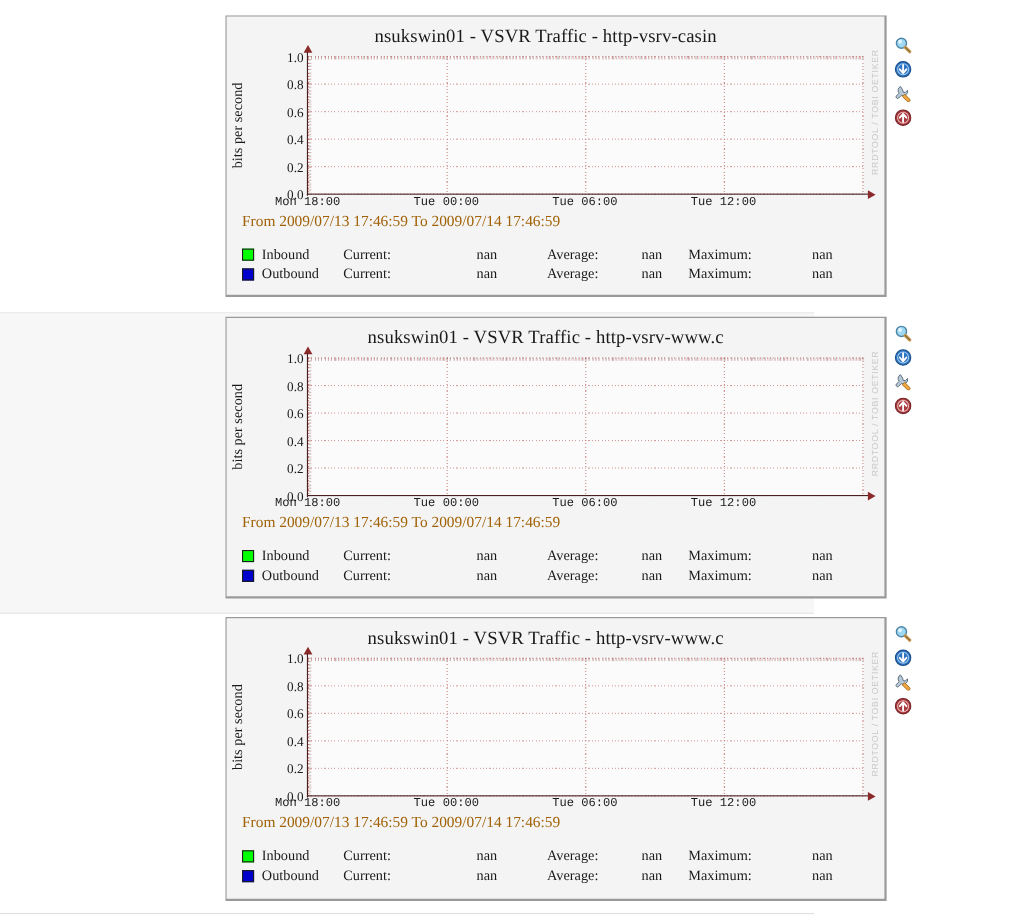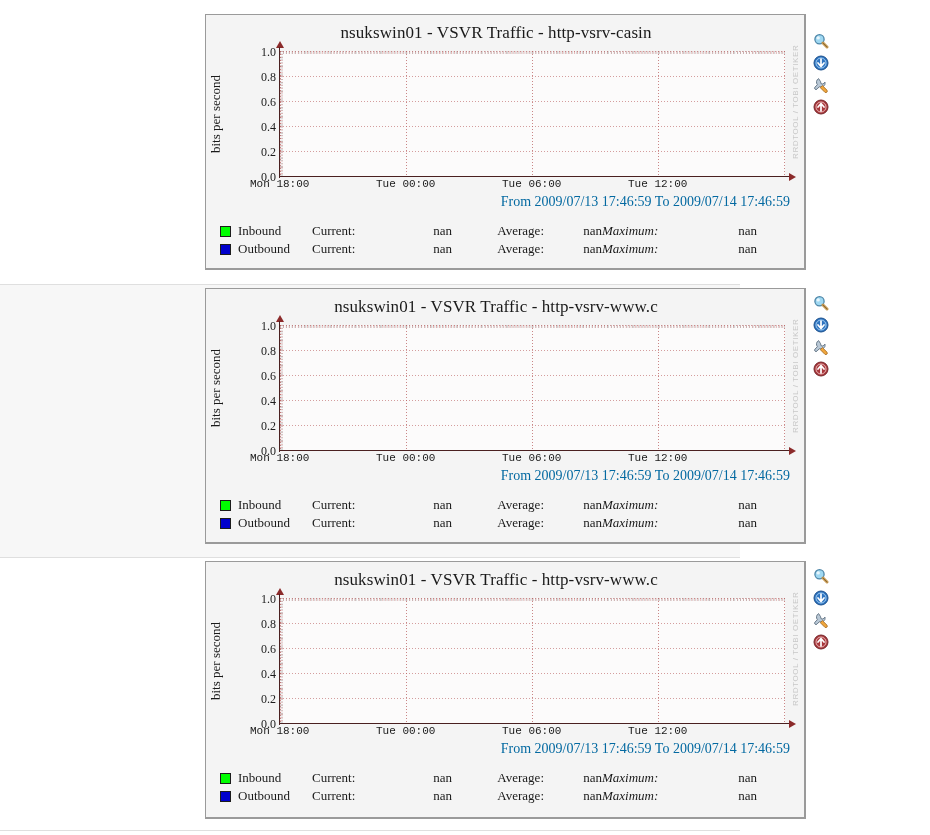"From 2009/07/13 17:46:59 To 2009/07/14" .range-text { color: #0369a1 -> #a16207; left: 4px -> 14px; text-align: right -> left }
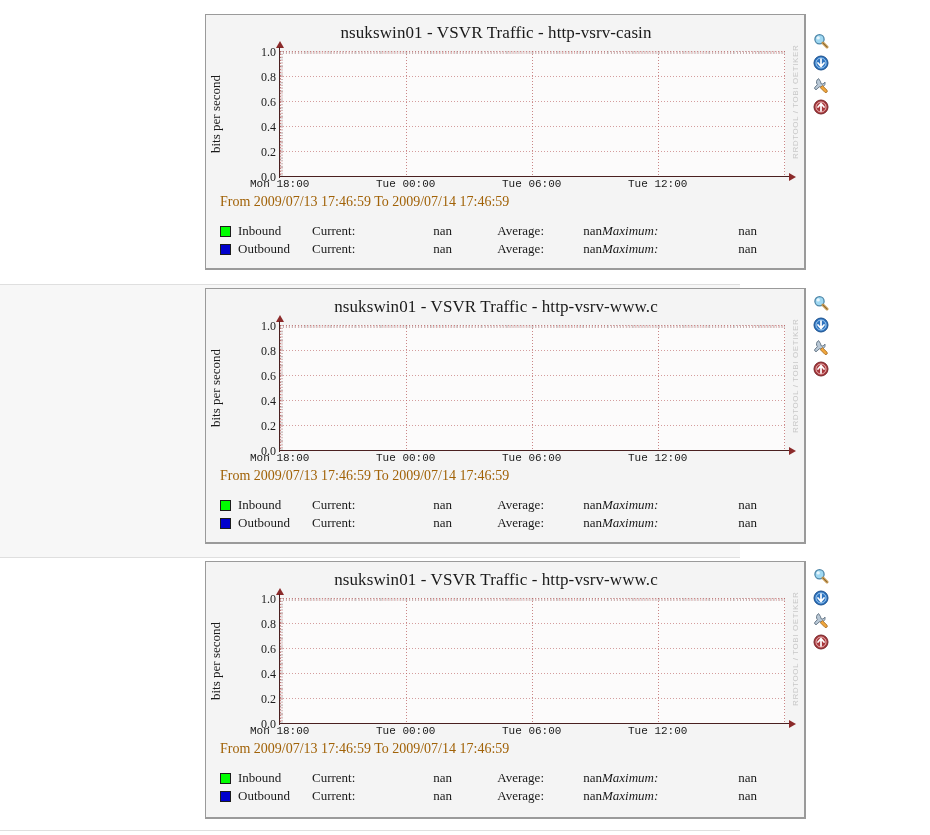"Maximum:" .lg-k3 { font-style: italic -> none; text-align: left -> center }
